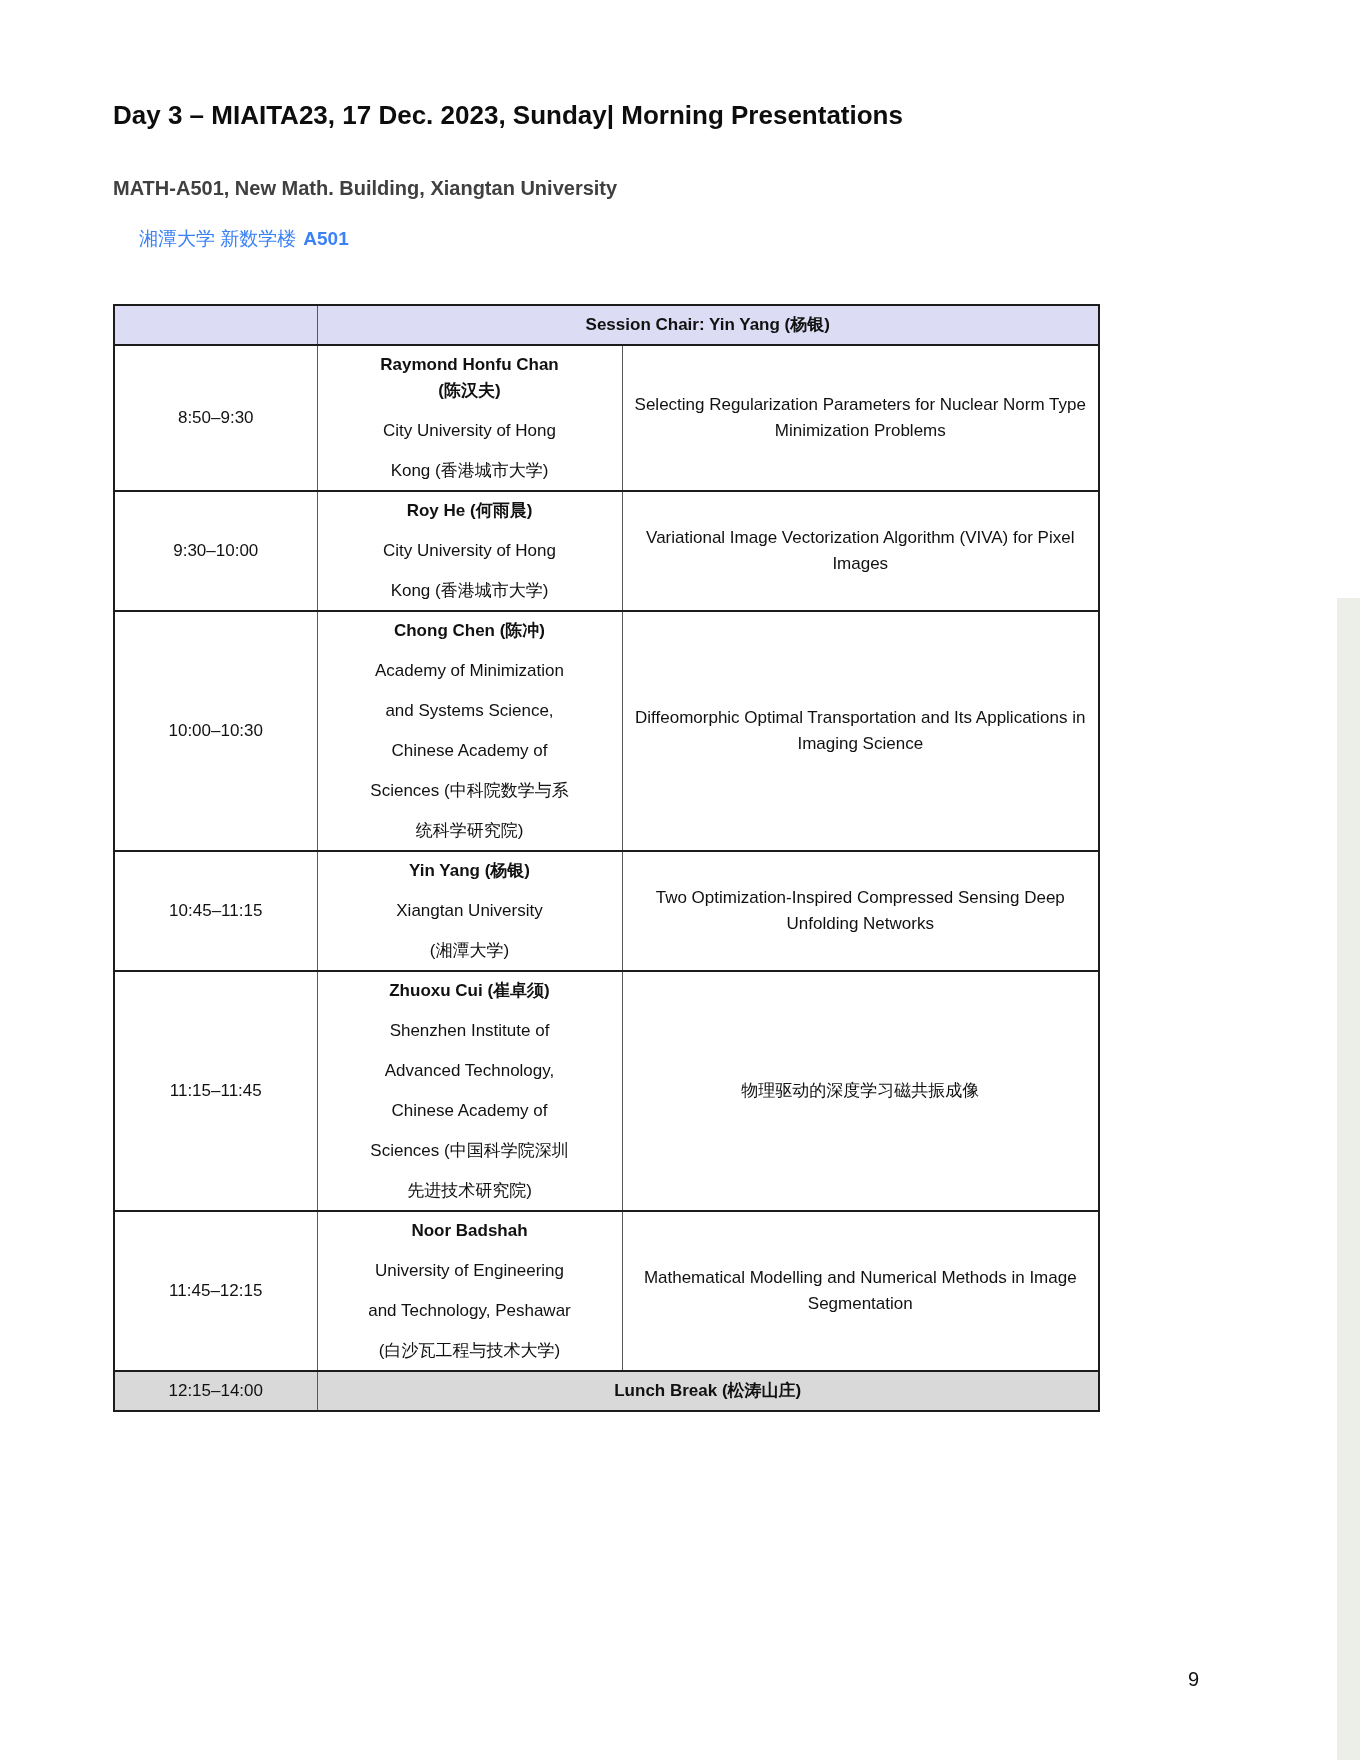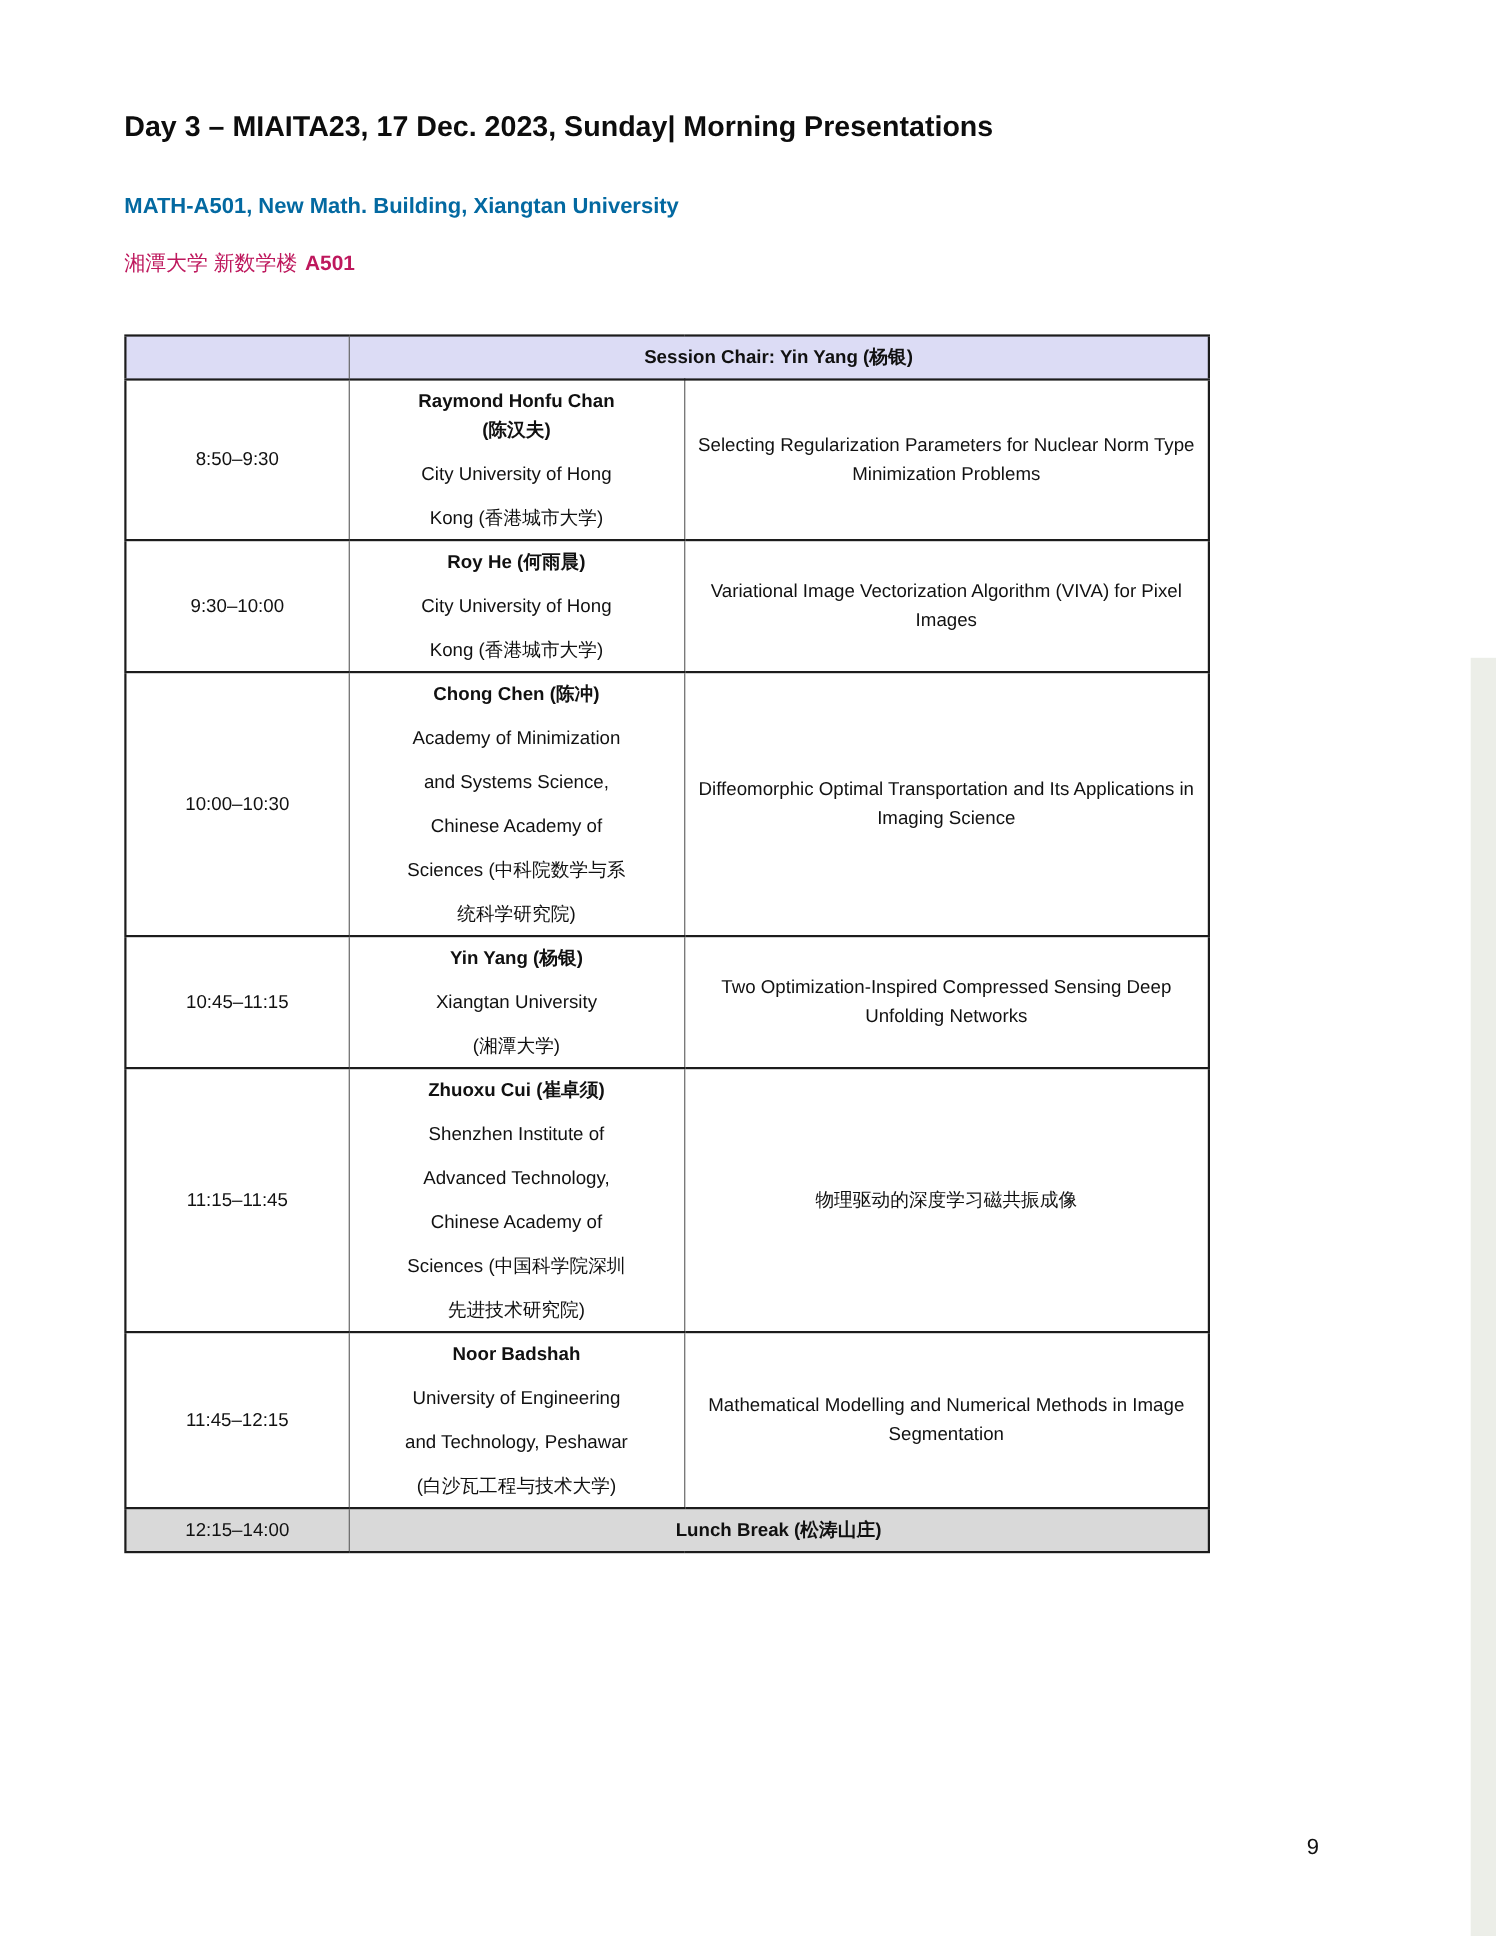"MATH-A501, New Math. Building, Xiangtan" .subheading { color: #0369a1 -> #404040 }
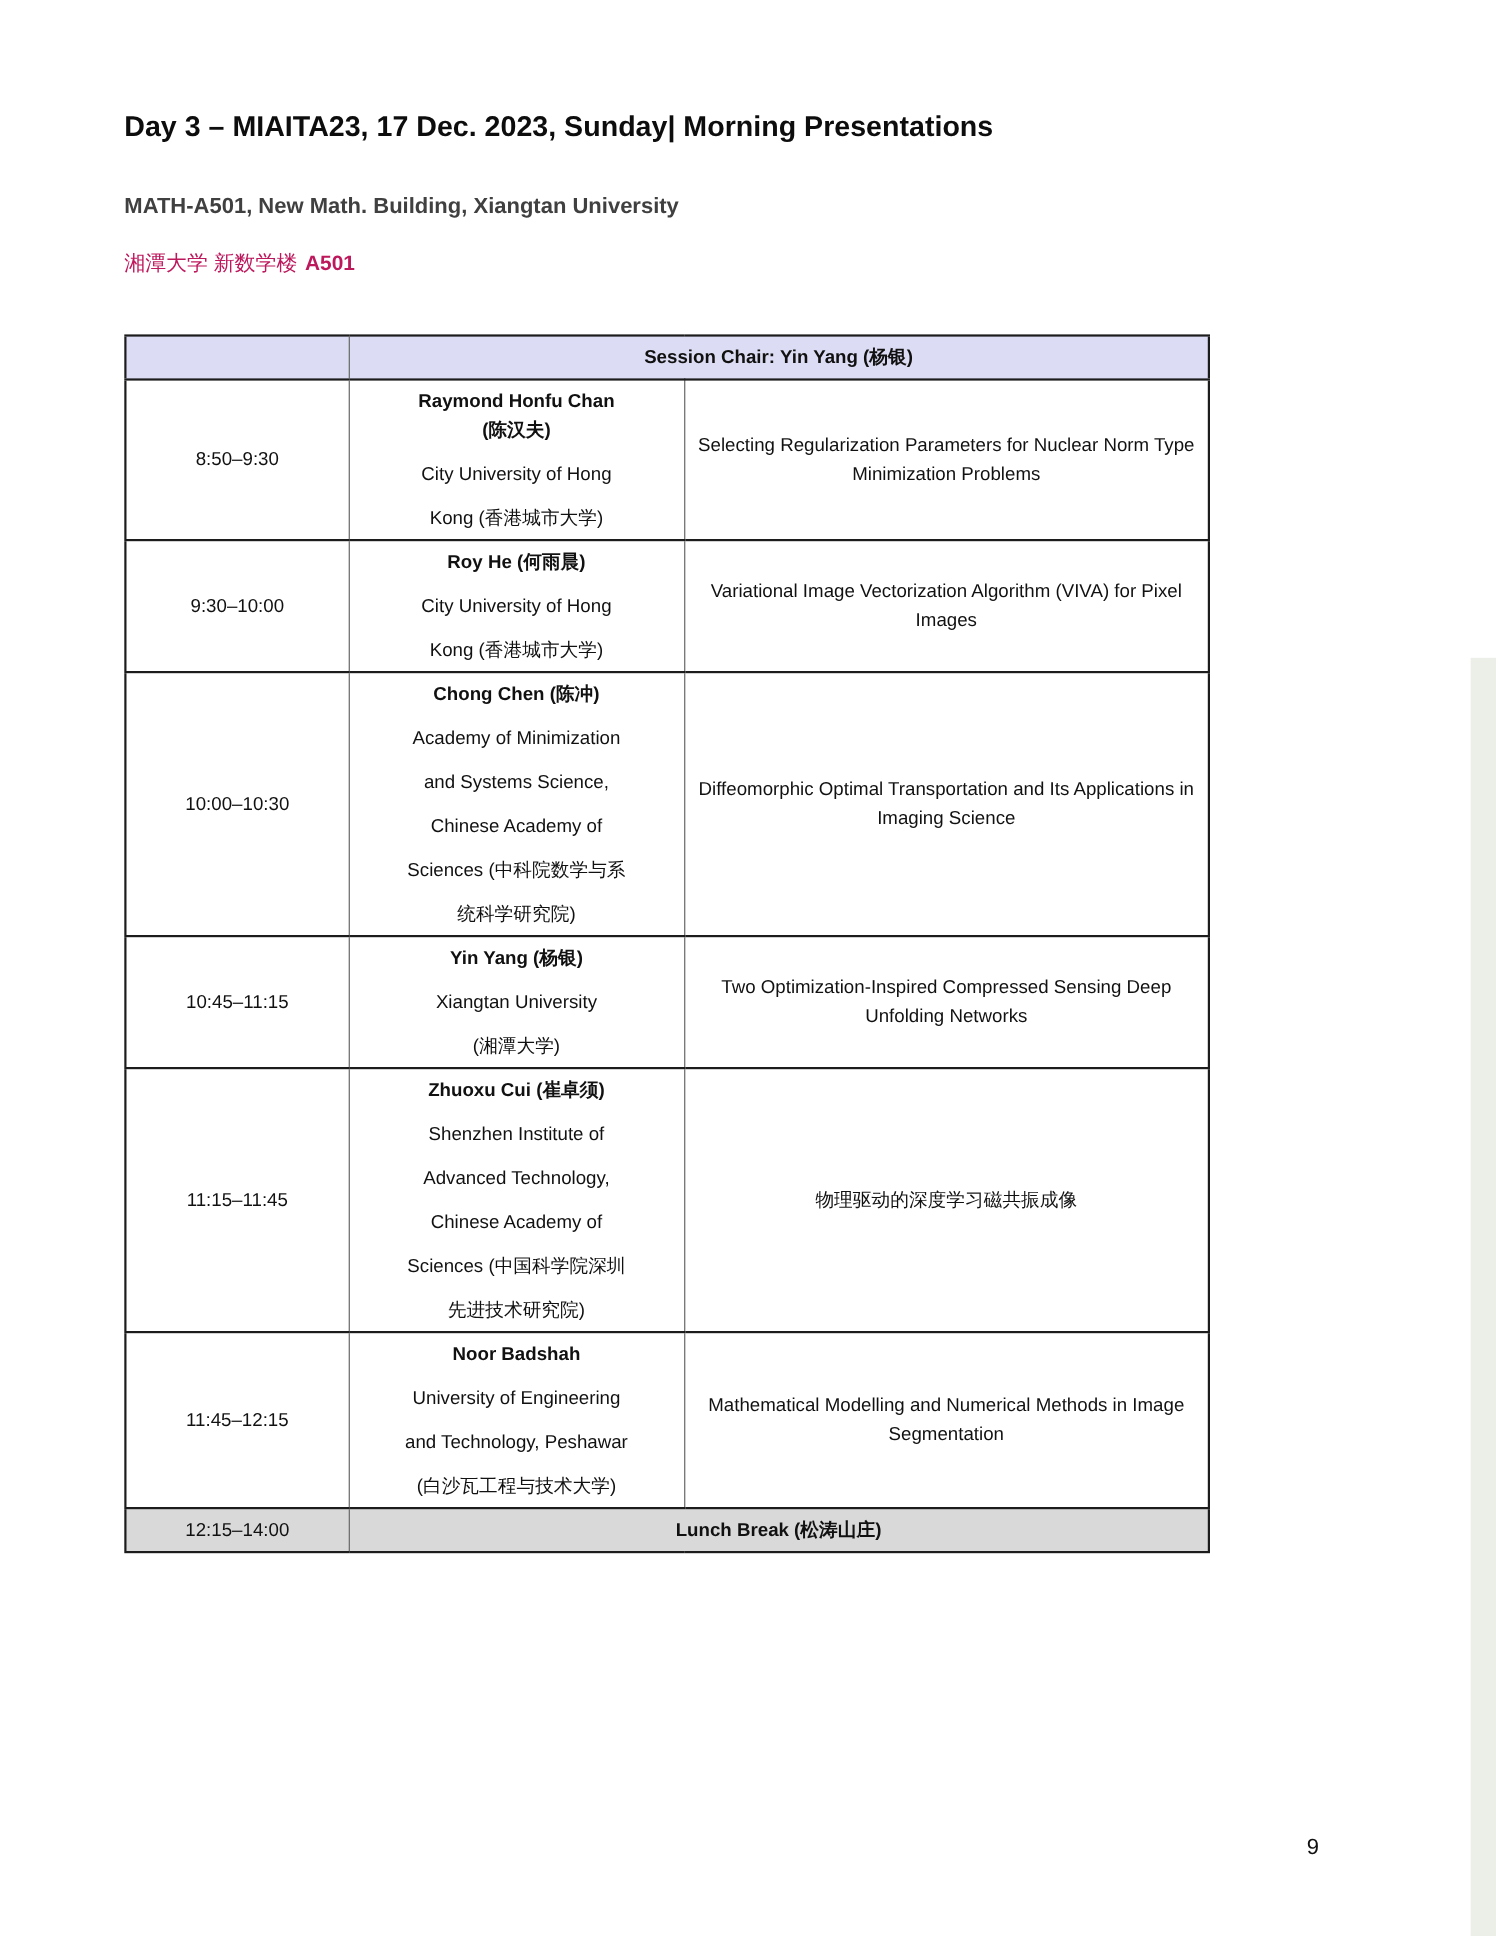"湘潭大学 新数学楼 A501" .cn-line { color: #be185d -> #3b82f6; margin-left: none -> 26px }
